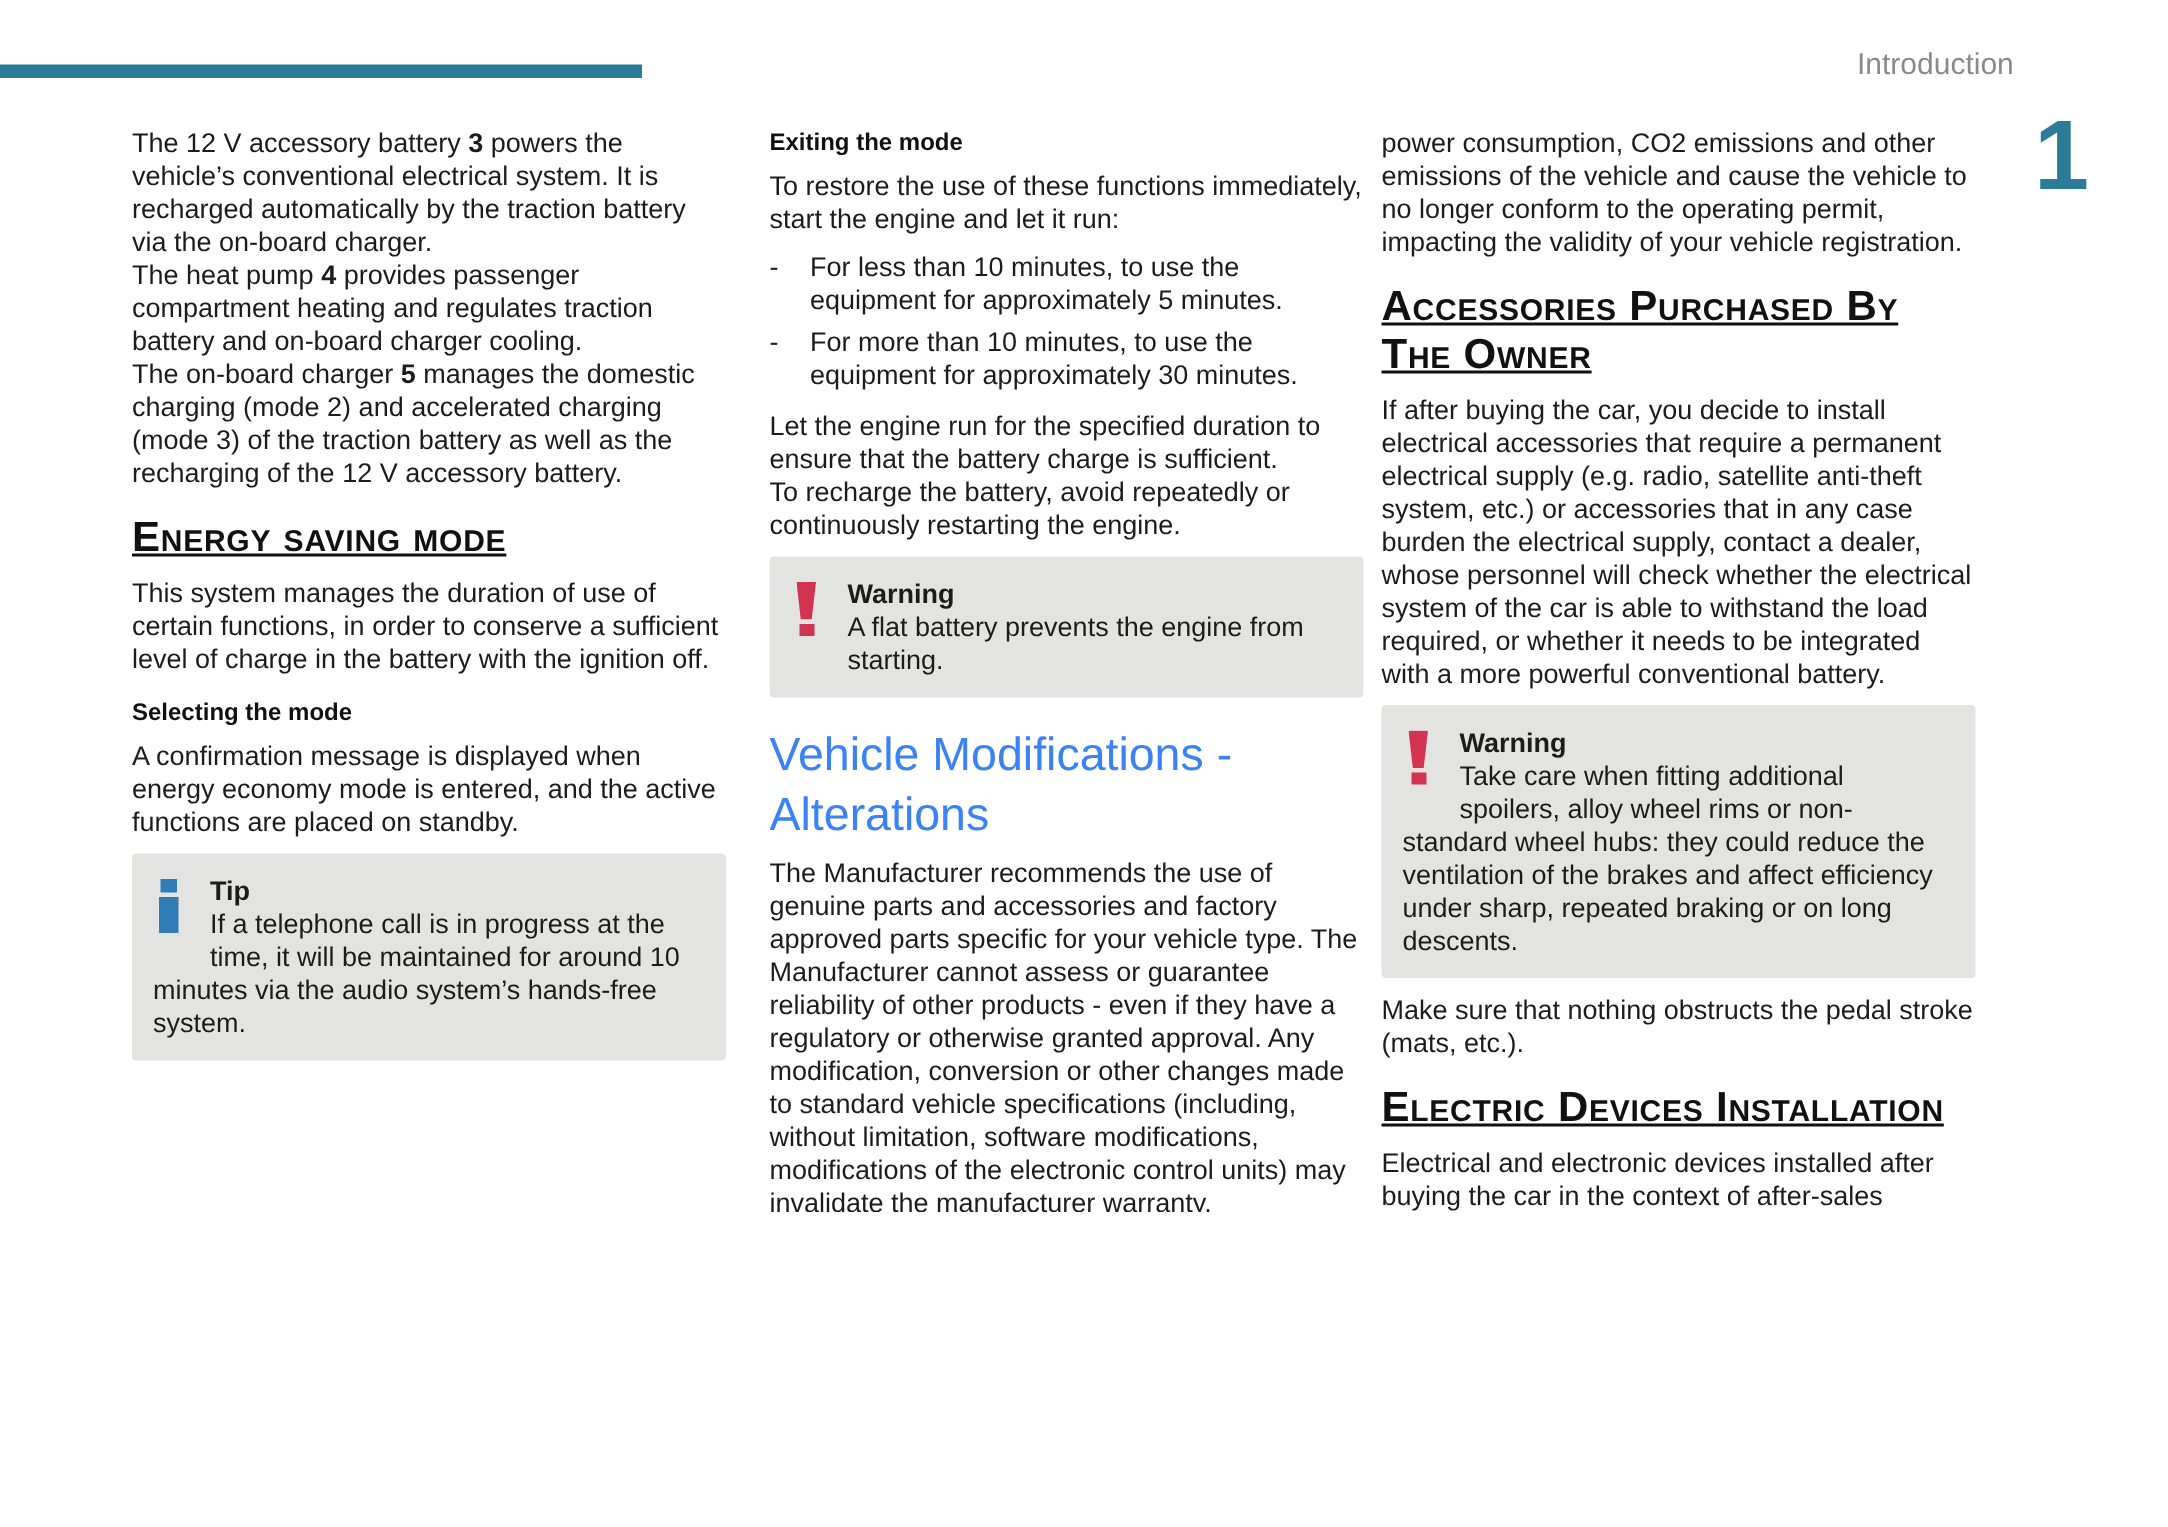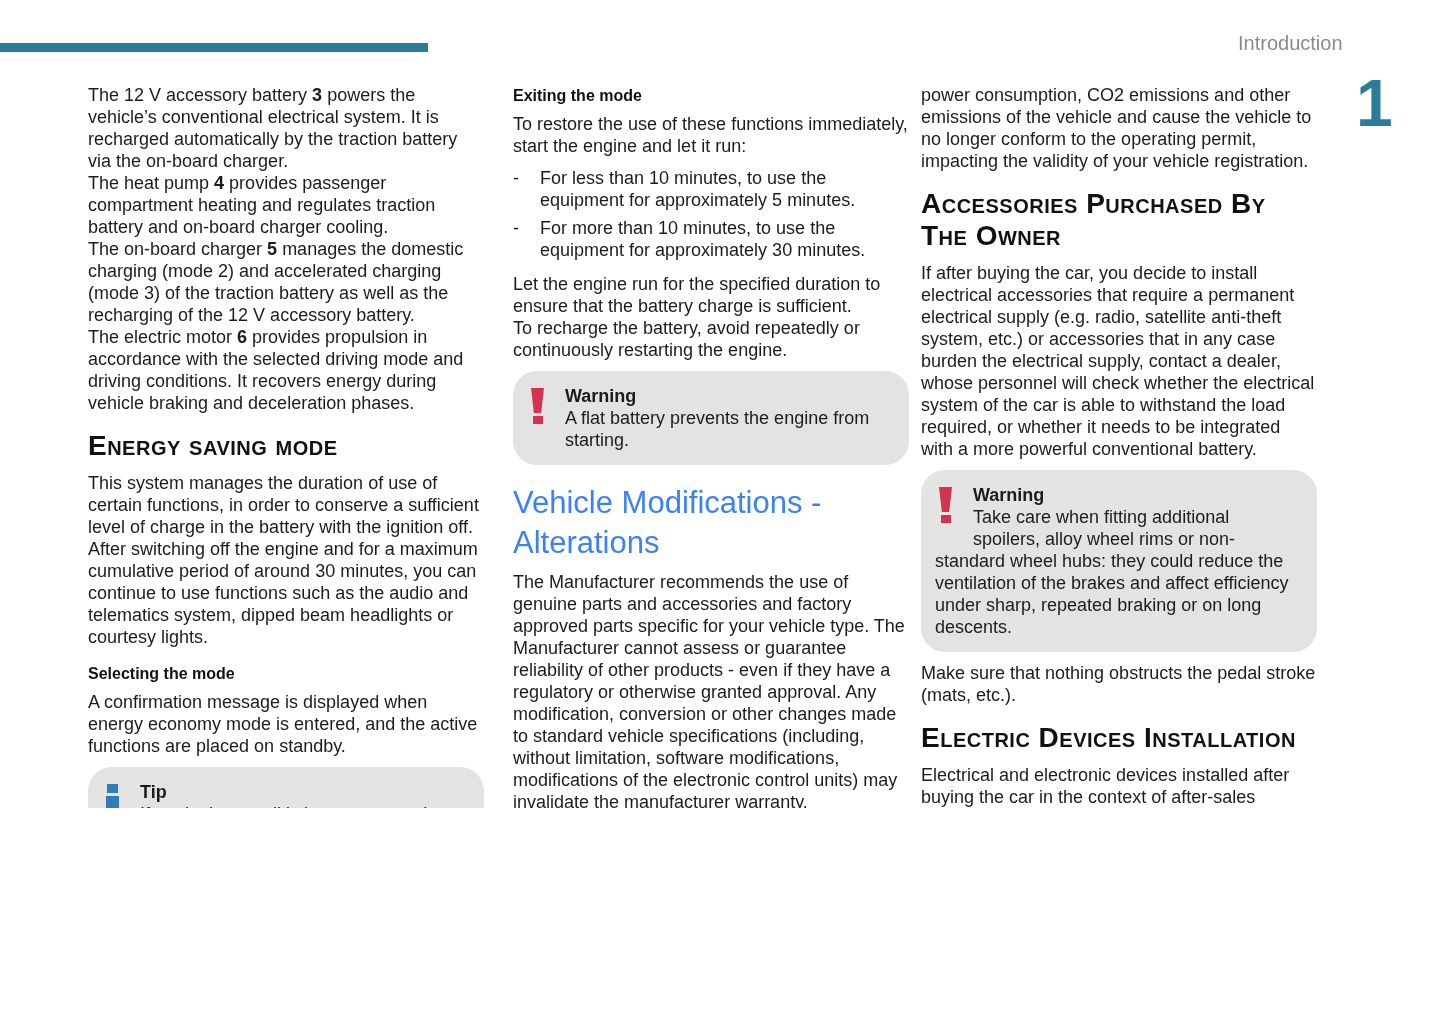"Accessories Purchased By The Owner" h2.sc { text-decoration: none -> underline }
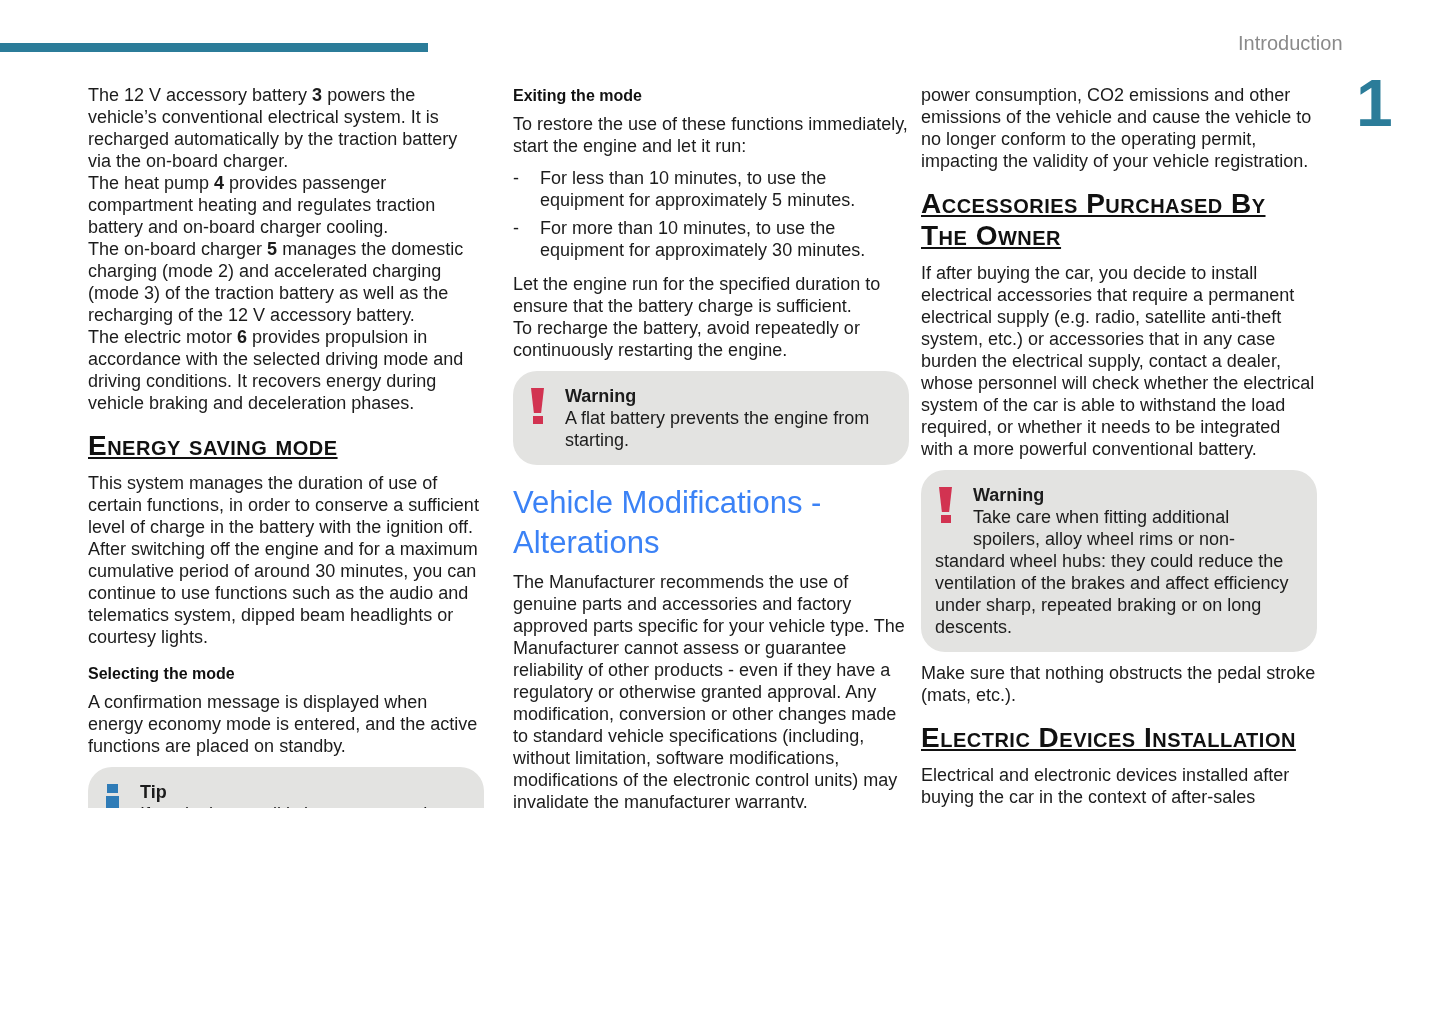"The electric motor 6 provides" p { html: <p><span>The electric motor </span><b>6</b><span> provides propulsion in accordance with the selected driving mode and driving conditions. It recovers energy during vehicle braking and deceleration phases.</span></p> -> none }
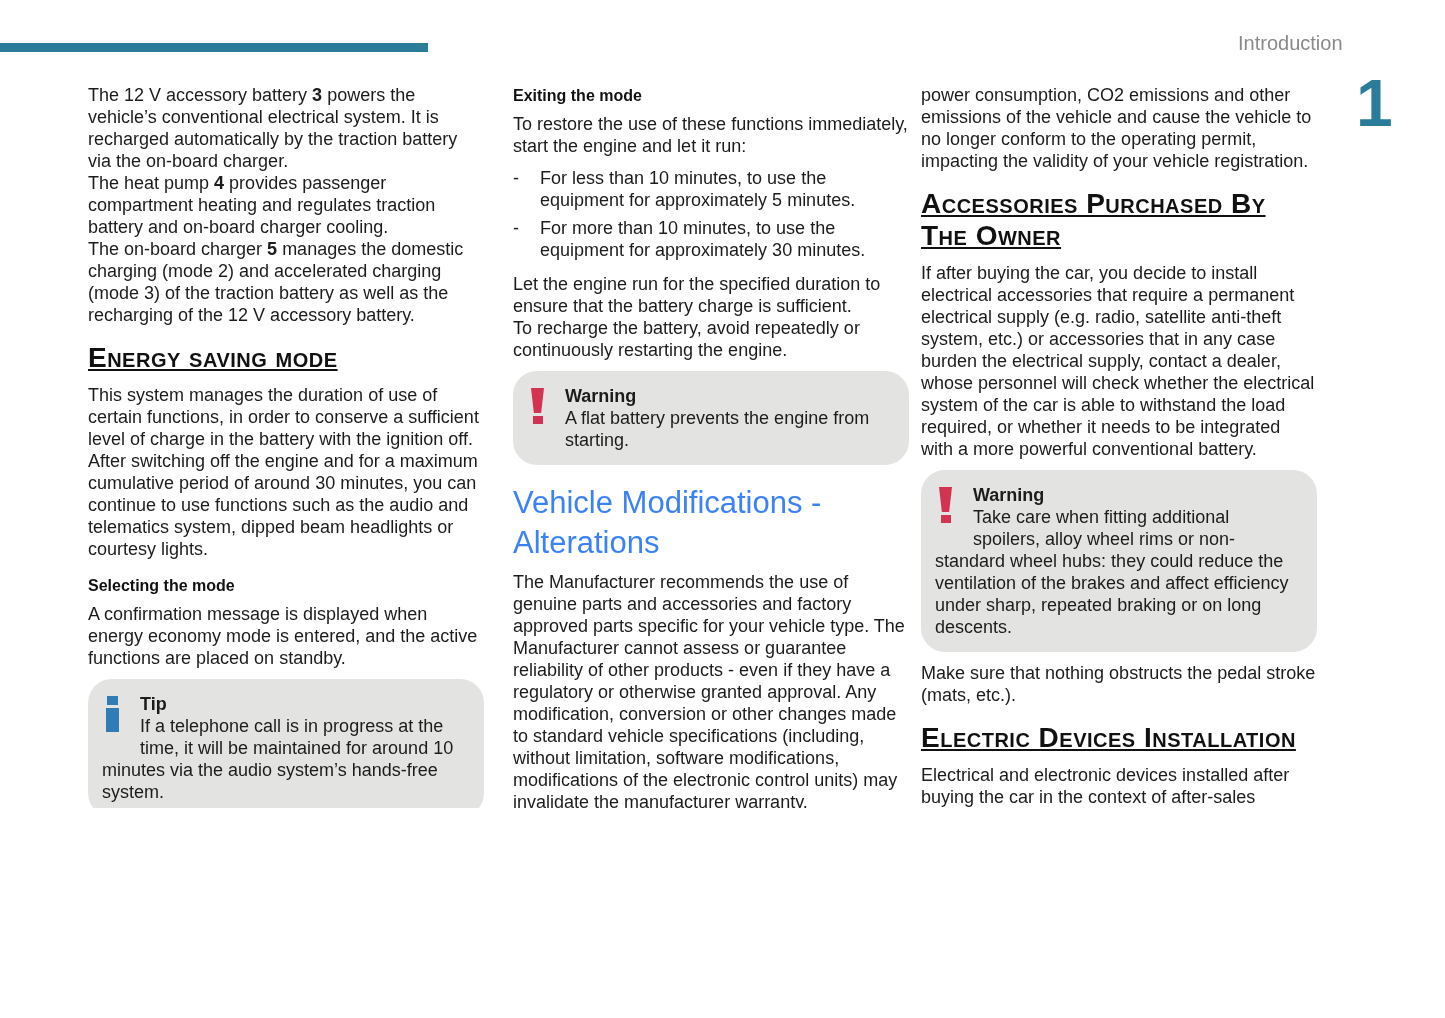"Warning" .box { border-radius: 24px -> 3px }
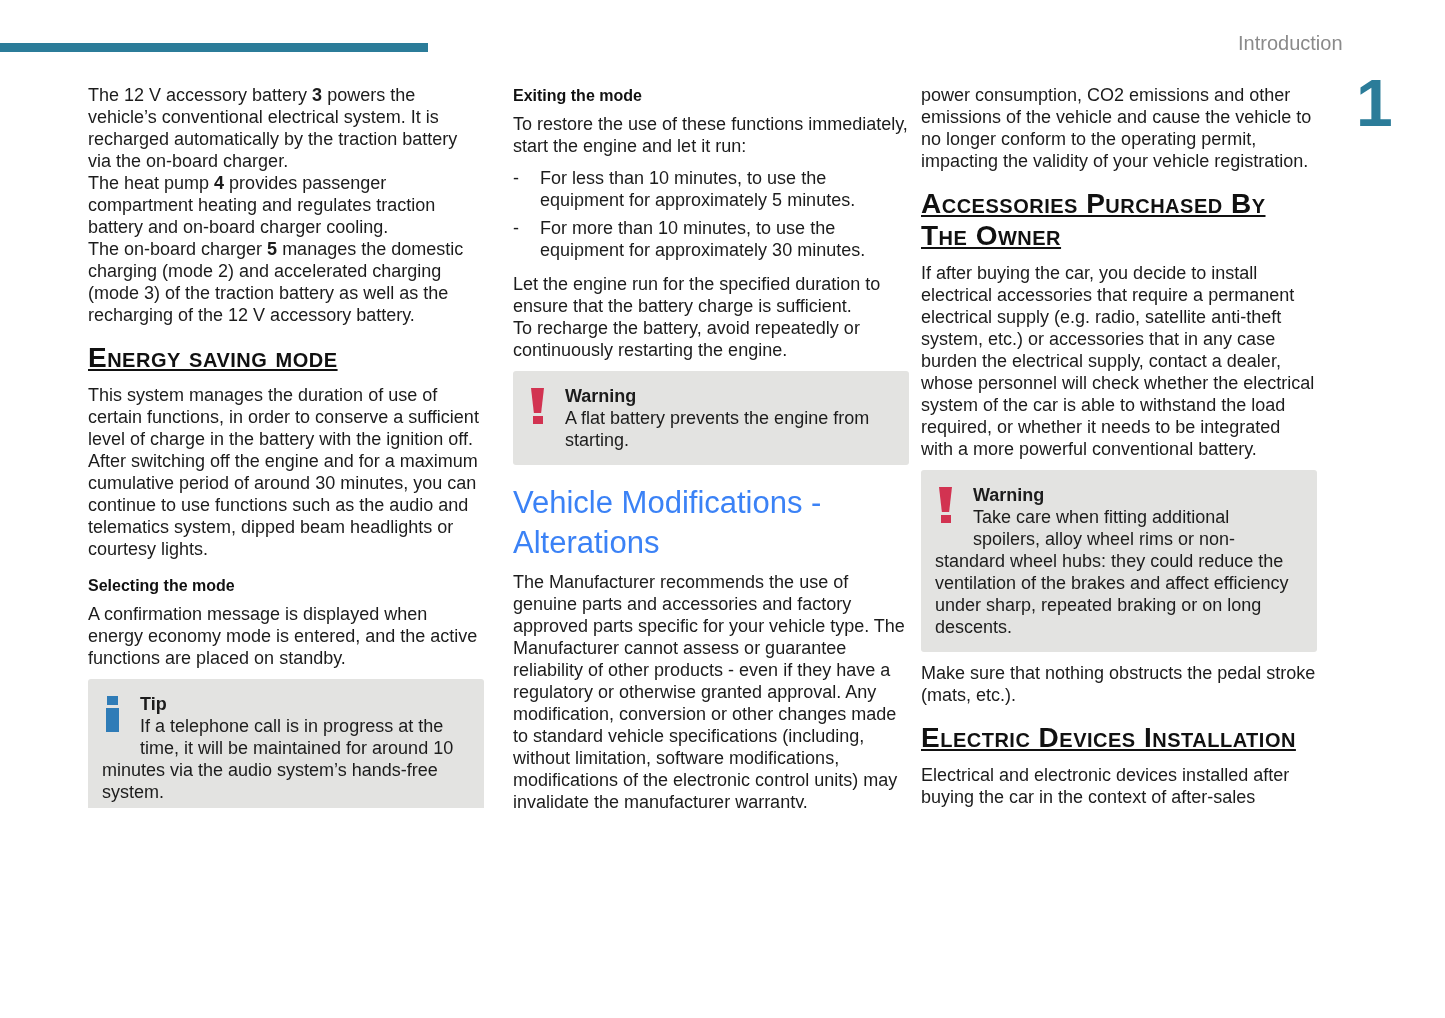"After switching off the engine" p { html: <p>After switching off the engine and for a maximum cumulative period of around 30 minutes, you can continue to use functions such as the audio and telematics system, dipped beam headlights or courtesy lights.</p> -> none }
